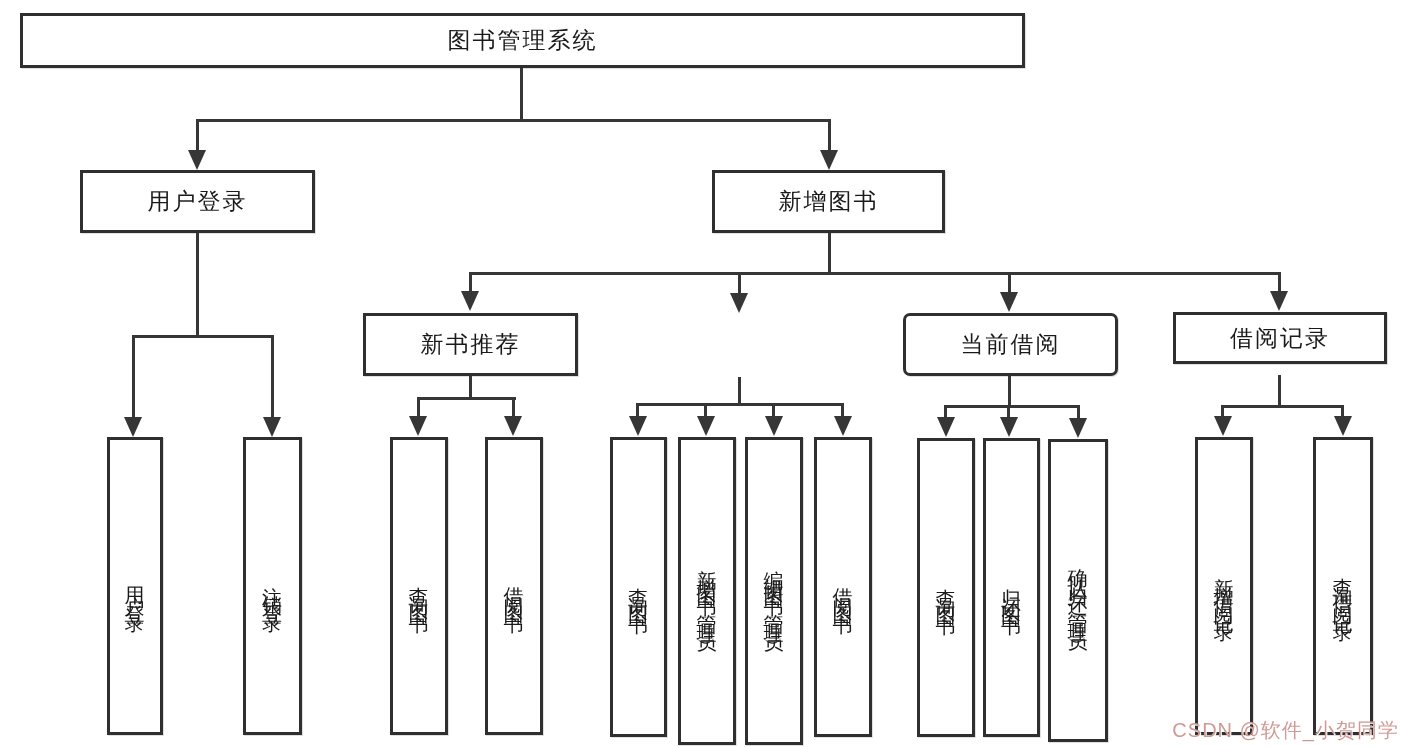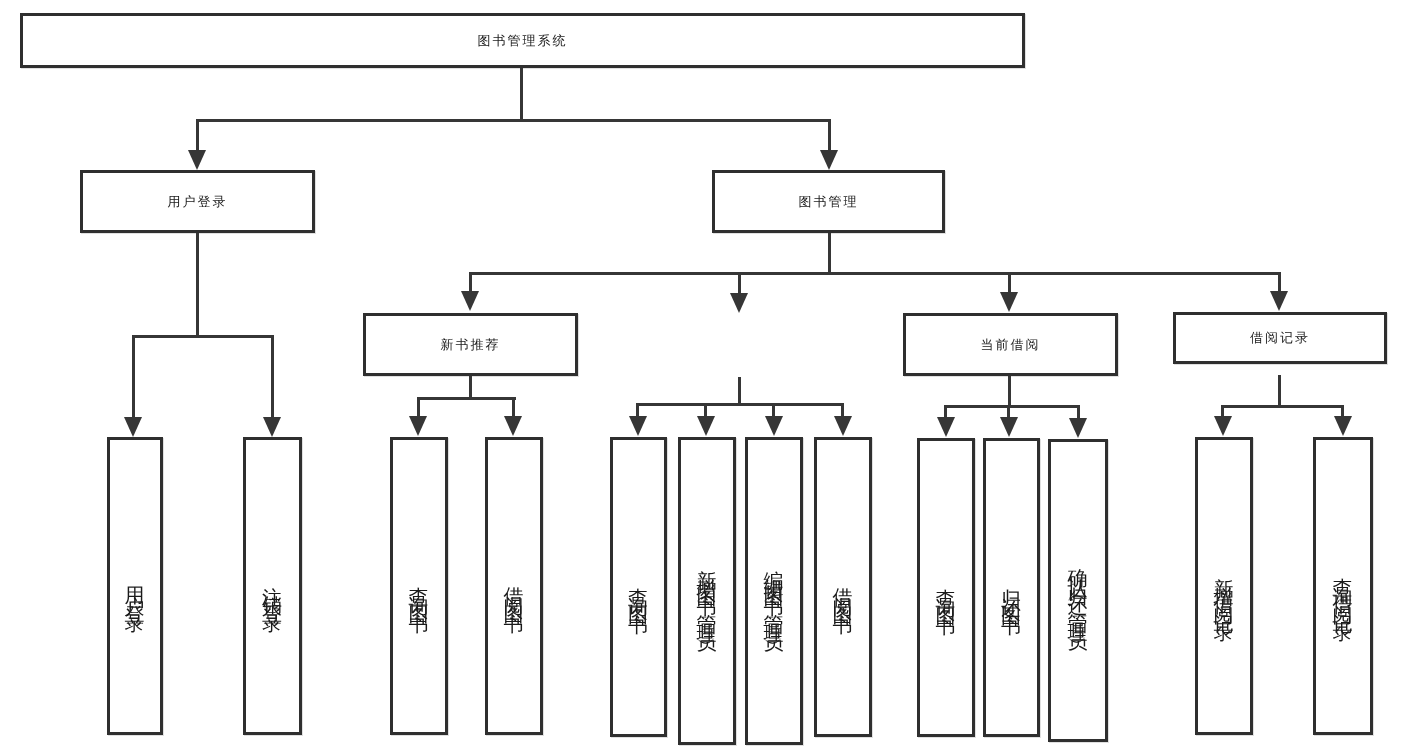"图书管理系统" .node.h { font-size: 13px -> 23px }
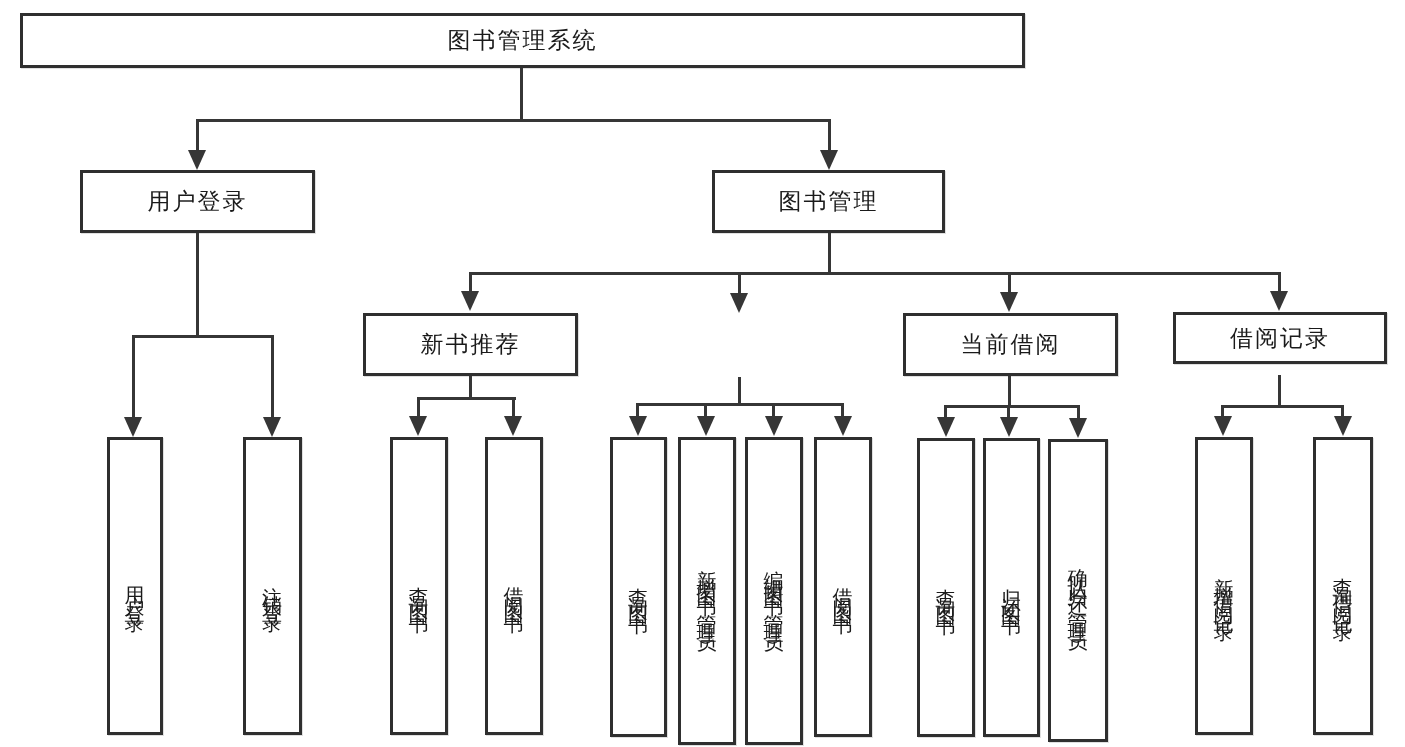"图书管理" div.node { text: 图书管理 -> 新增图书 }
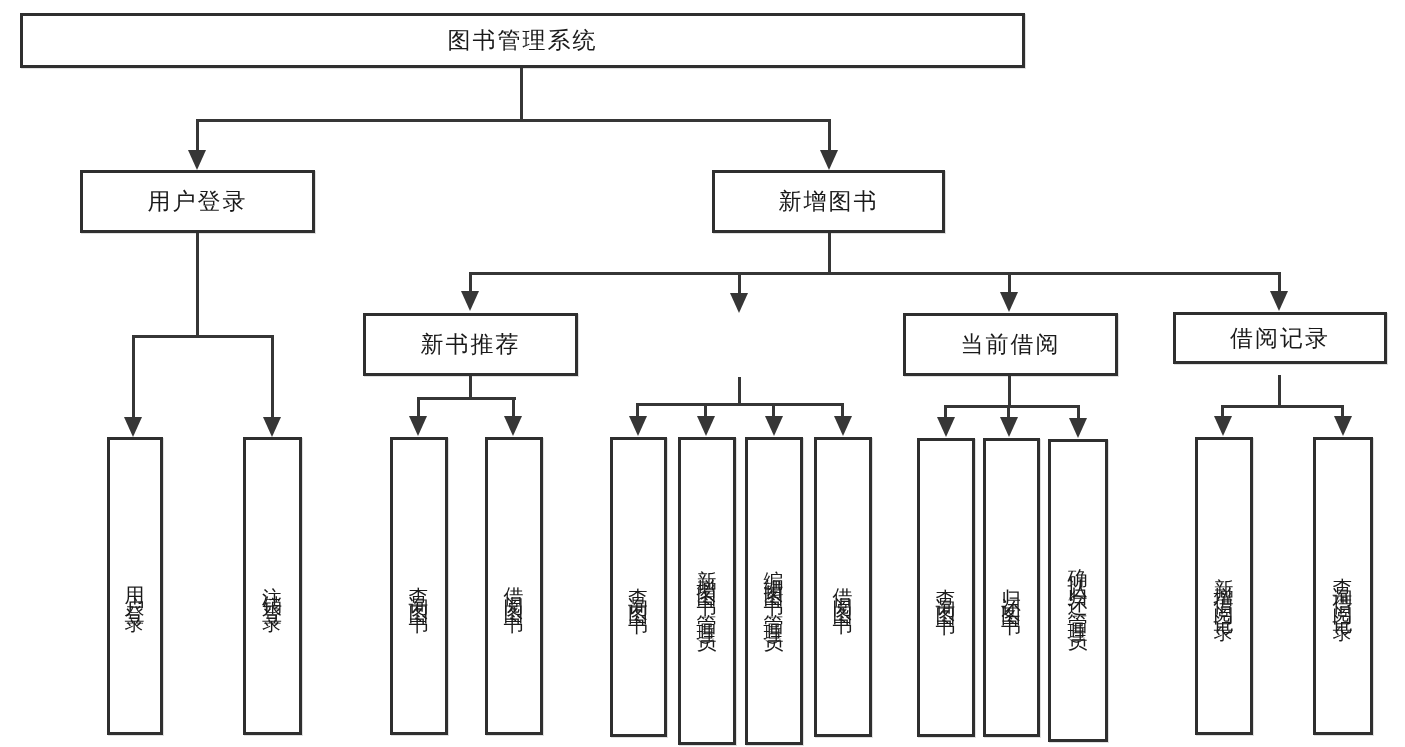"当前借阅" div.node { border-radius: none -> 7px }
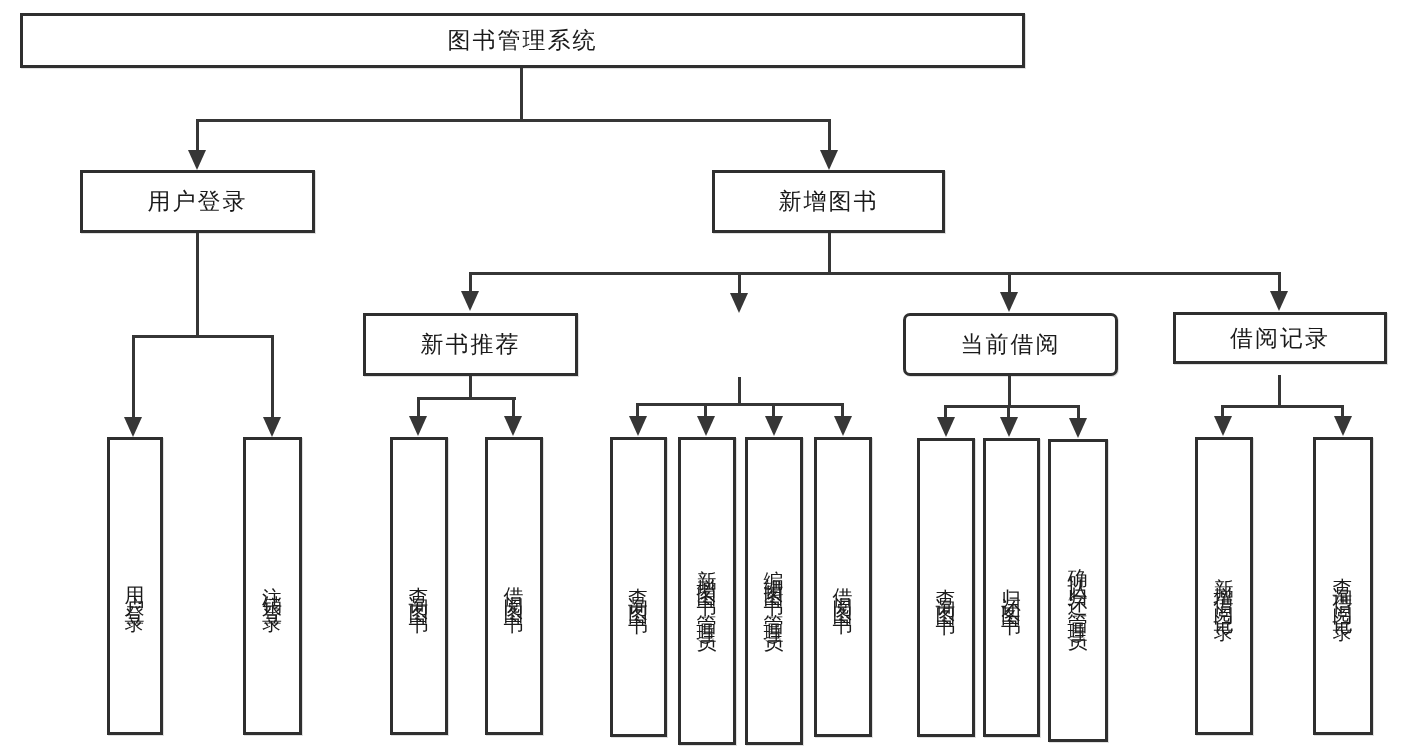"CSDN @软件_小贺同学" div.watermark { html: none -> <div>CSDN @软件_小贺同学</div> }
